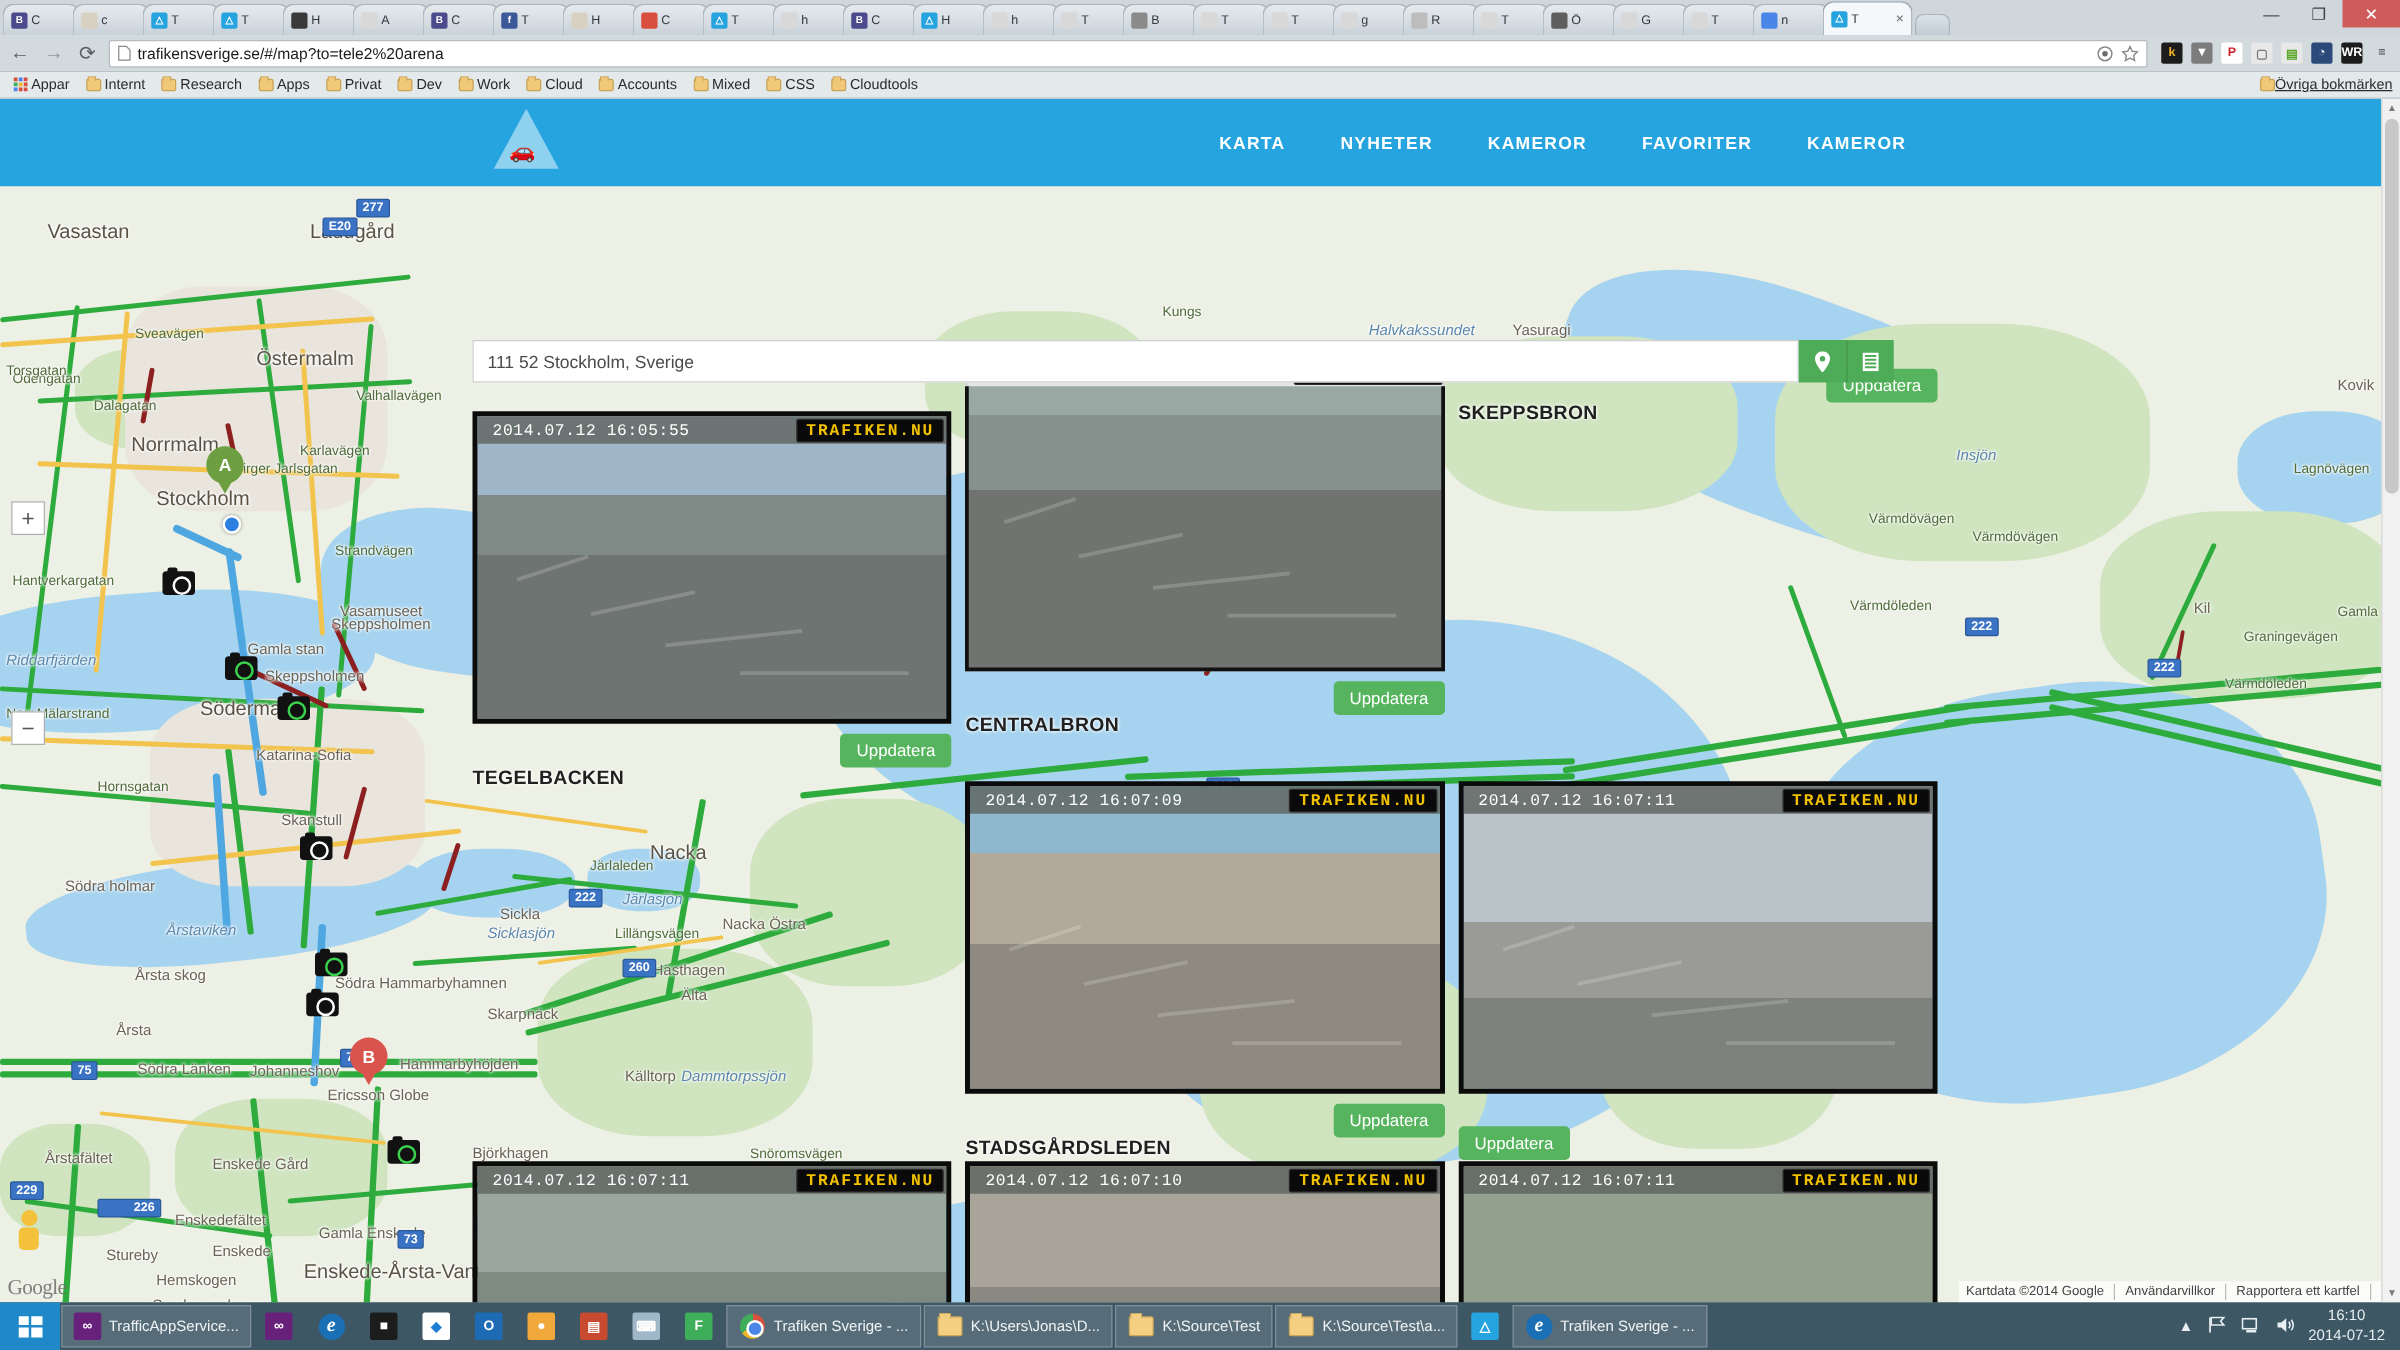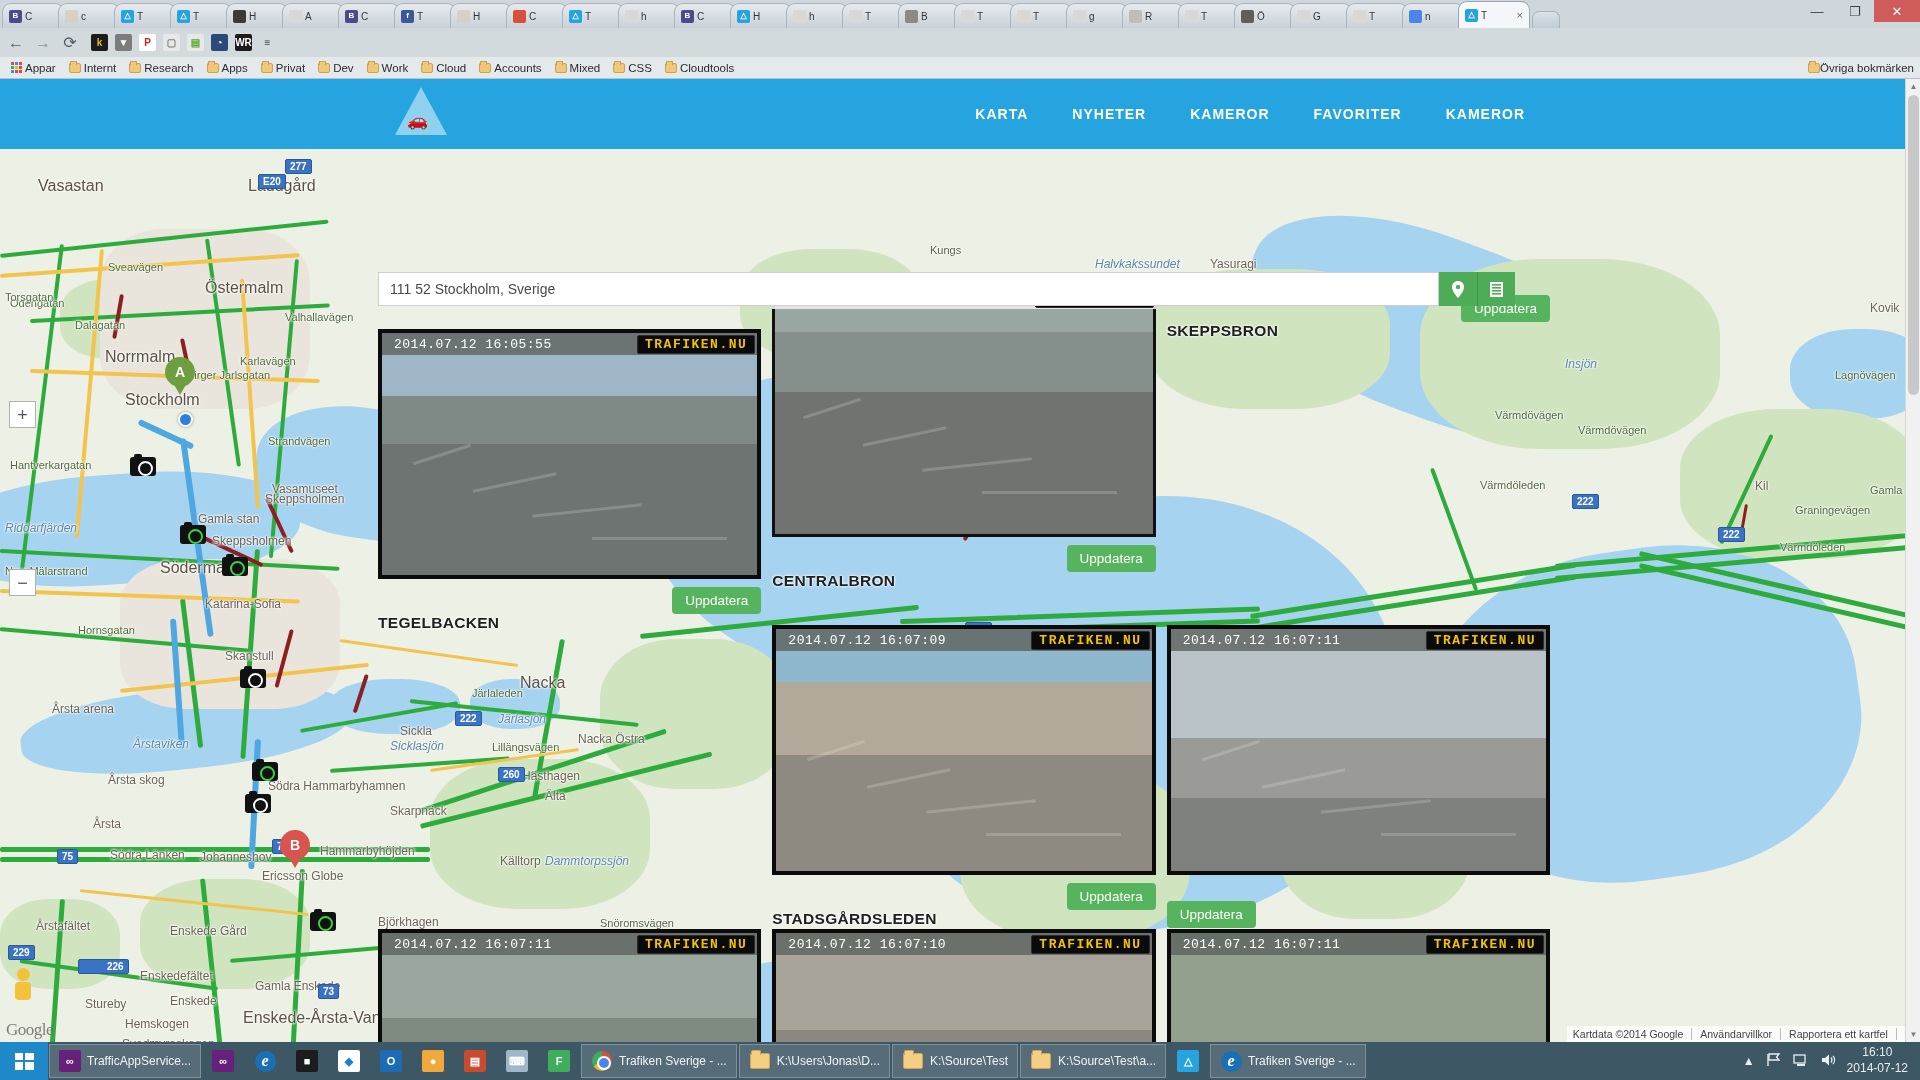"trafikensverige.se/#/map?to=tele2%20aren" div.omnibox { html: none -> <div> <svg> <path></path> </svg> <span>trafikensverige.se/#/map?to=tele2%20arena</span> <span> <svg> <circle></circle> <circle></circle> </svg> <svg> <path></path> </svg> </span> </div> }
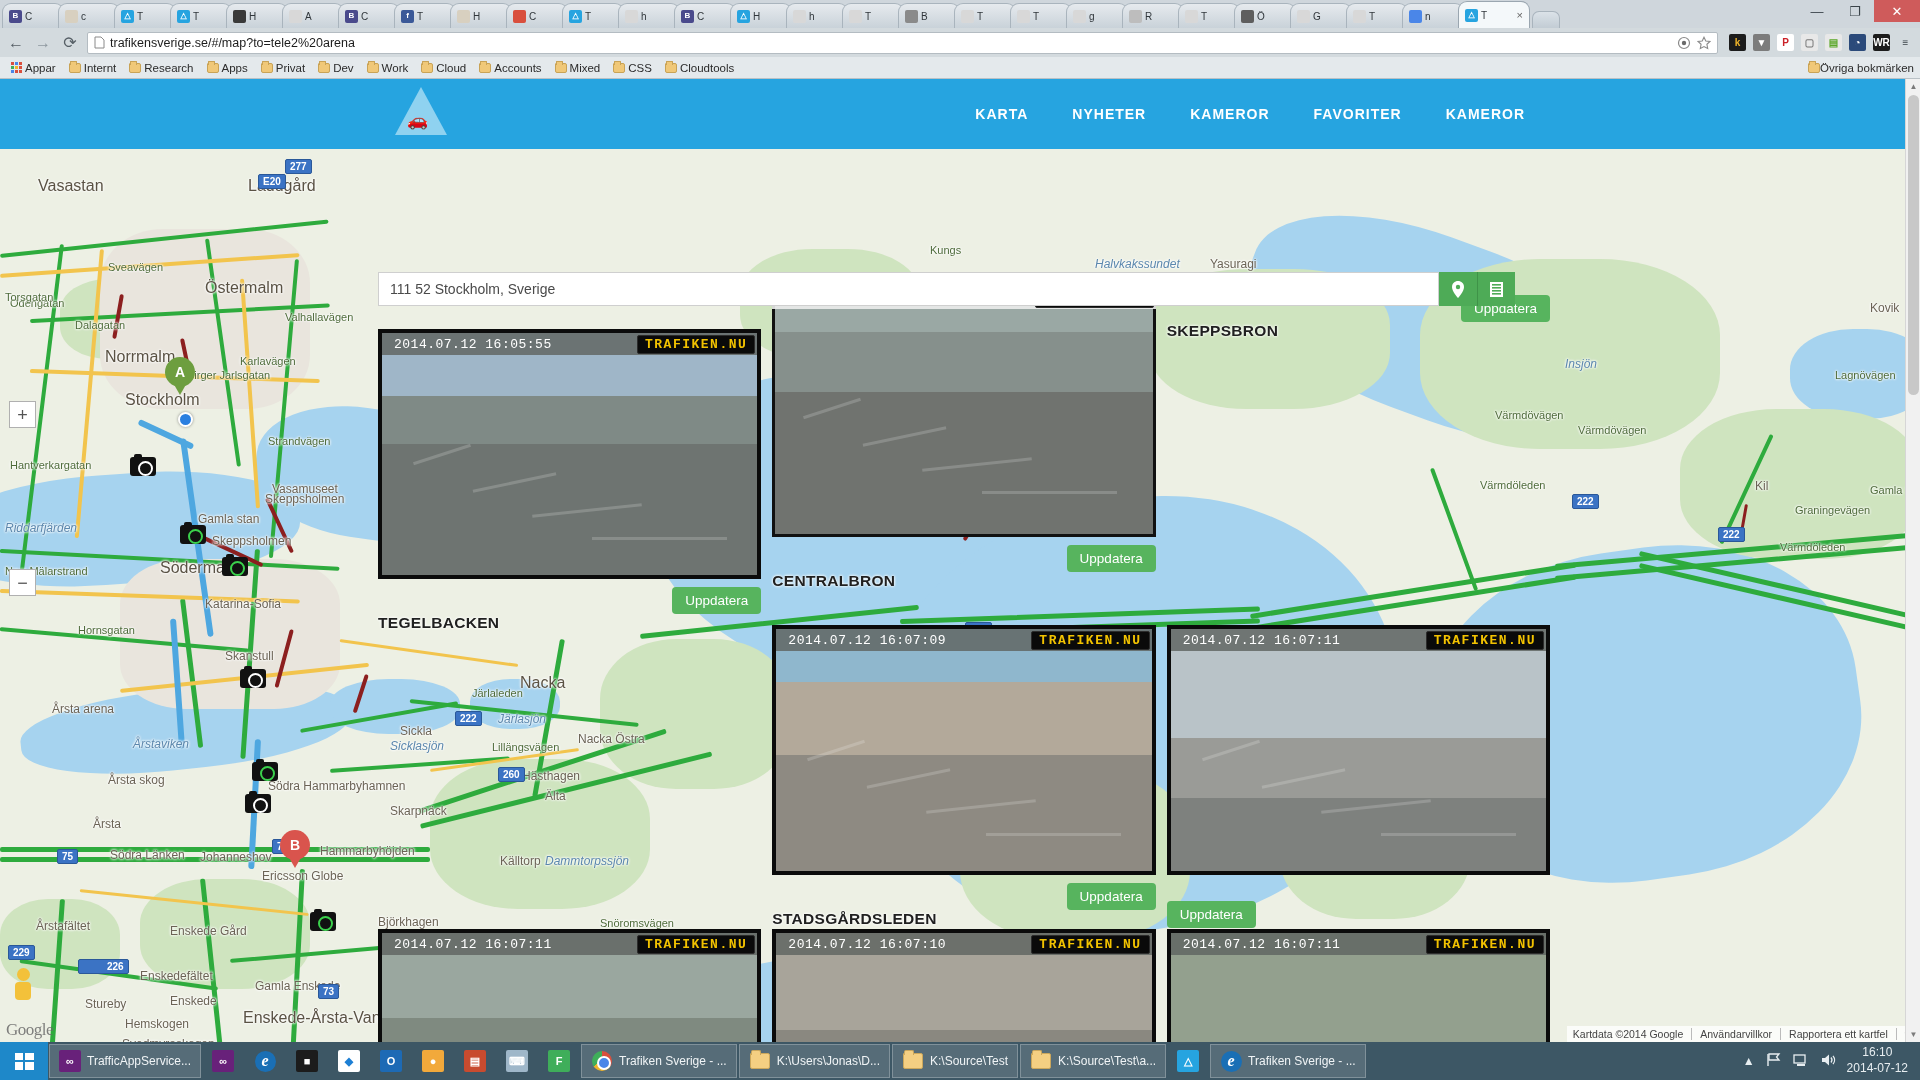"Övriga bokmärken" .bm-right { text-decoration: none -> underline }
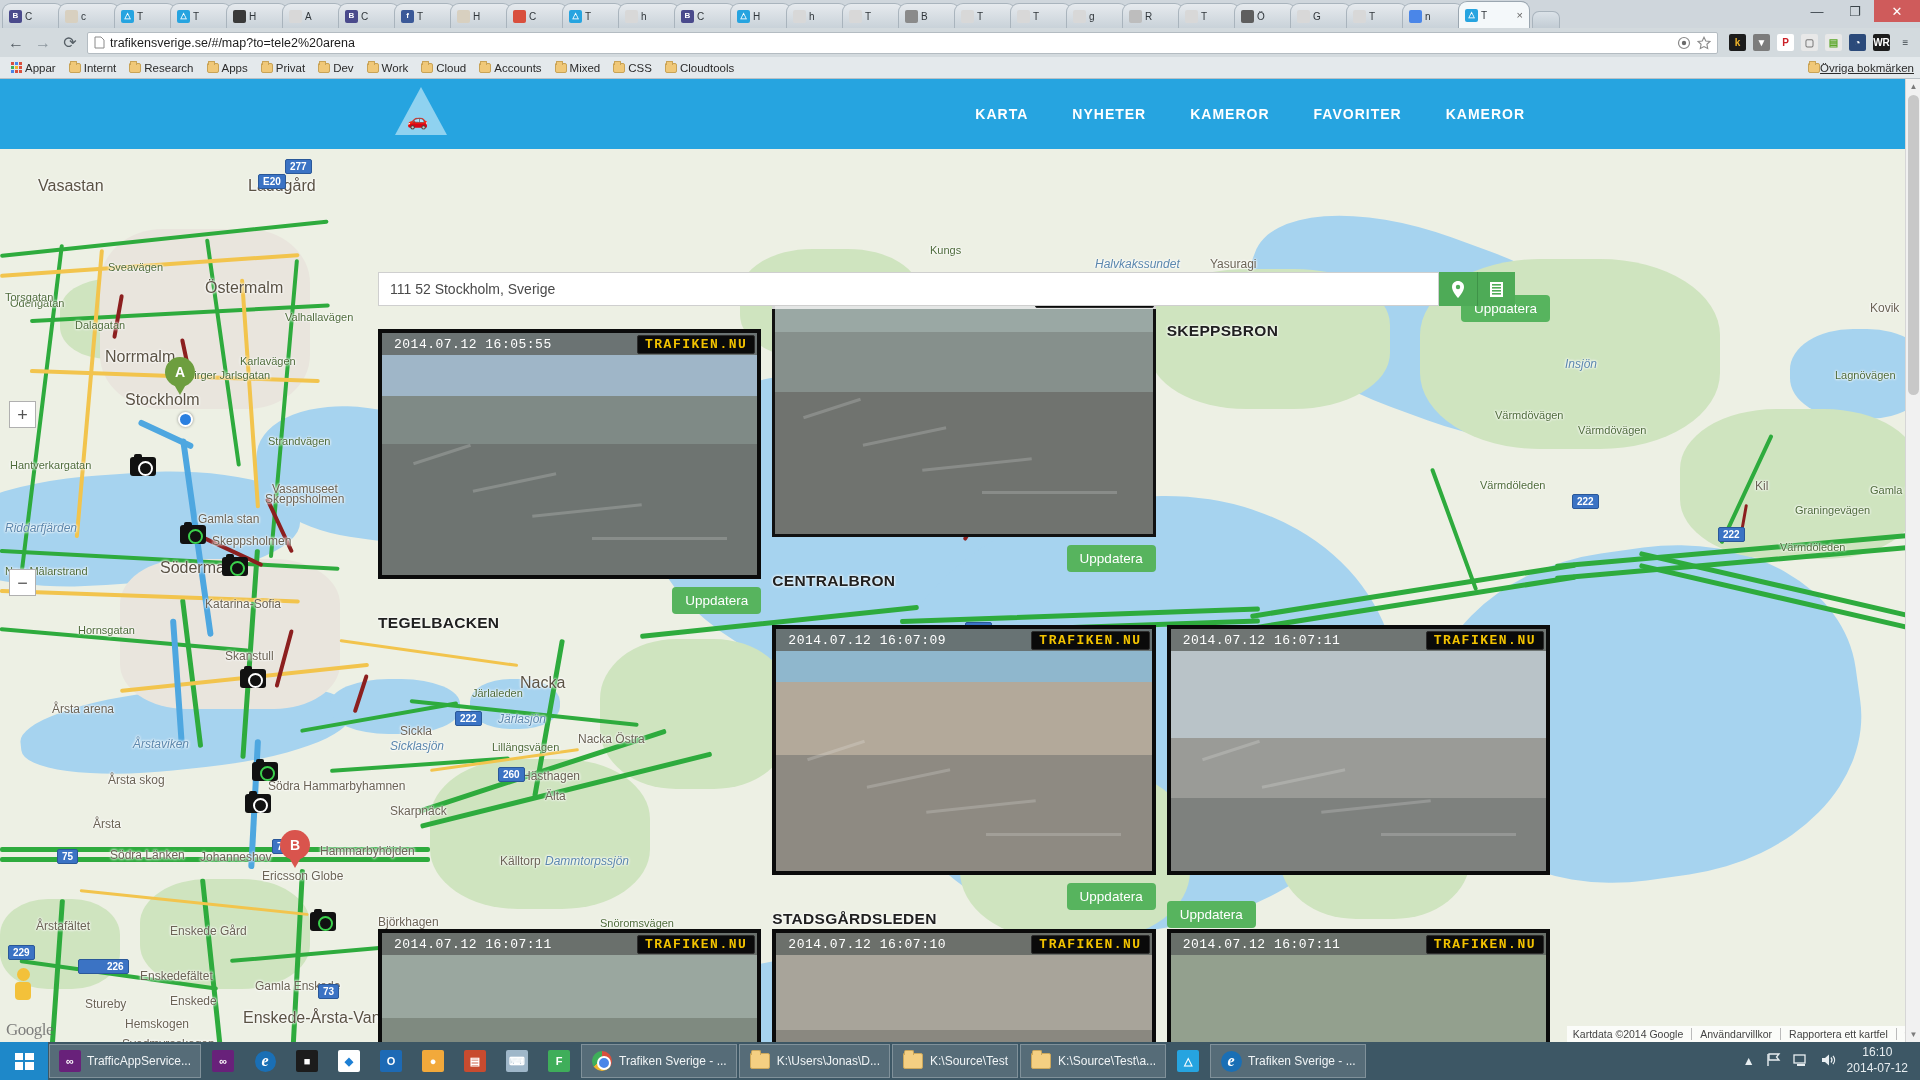"Årsta arena" div.maplabel { text: Årsta arena -> Södra holmar }
